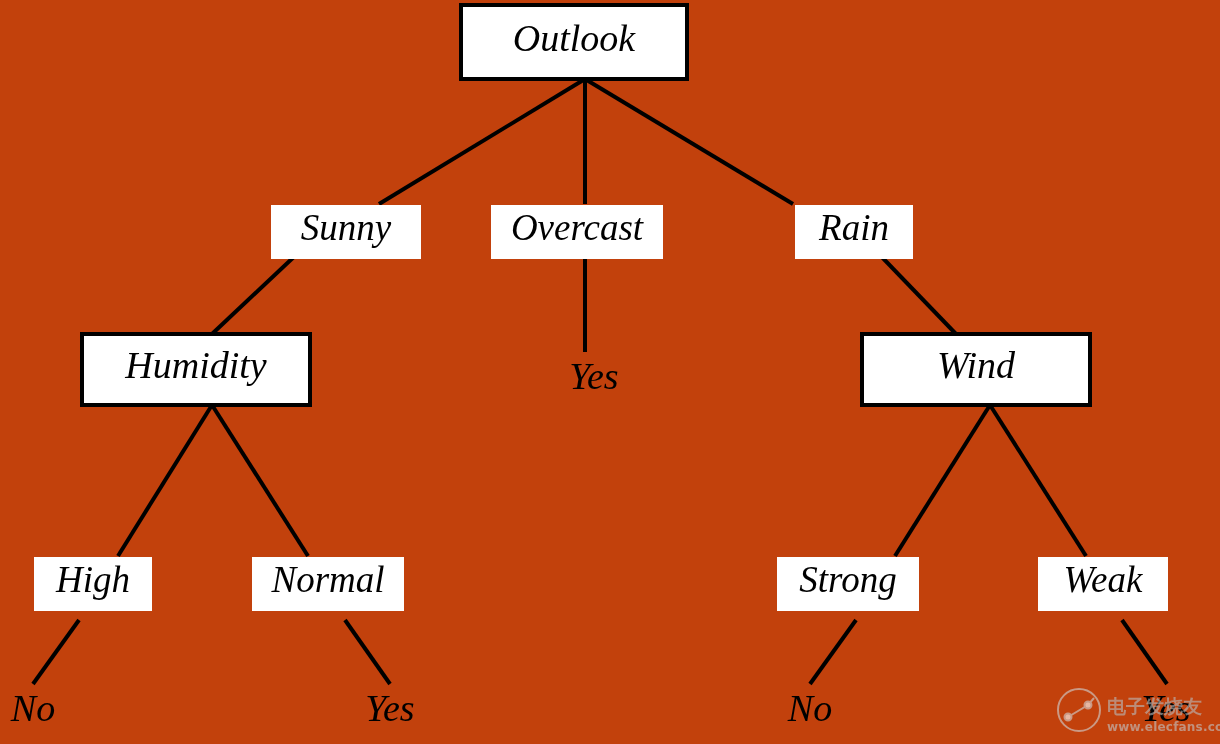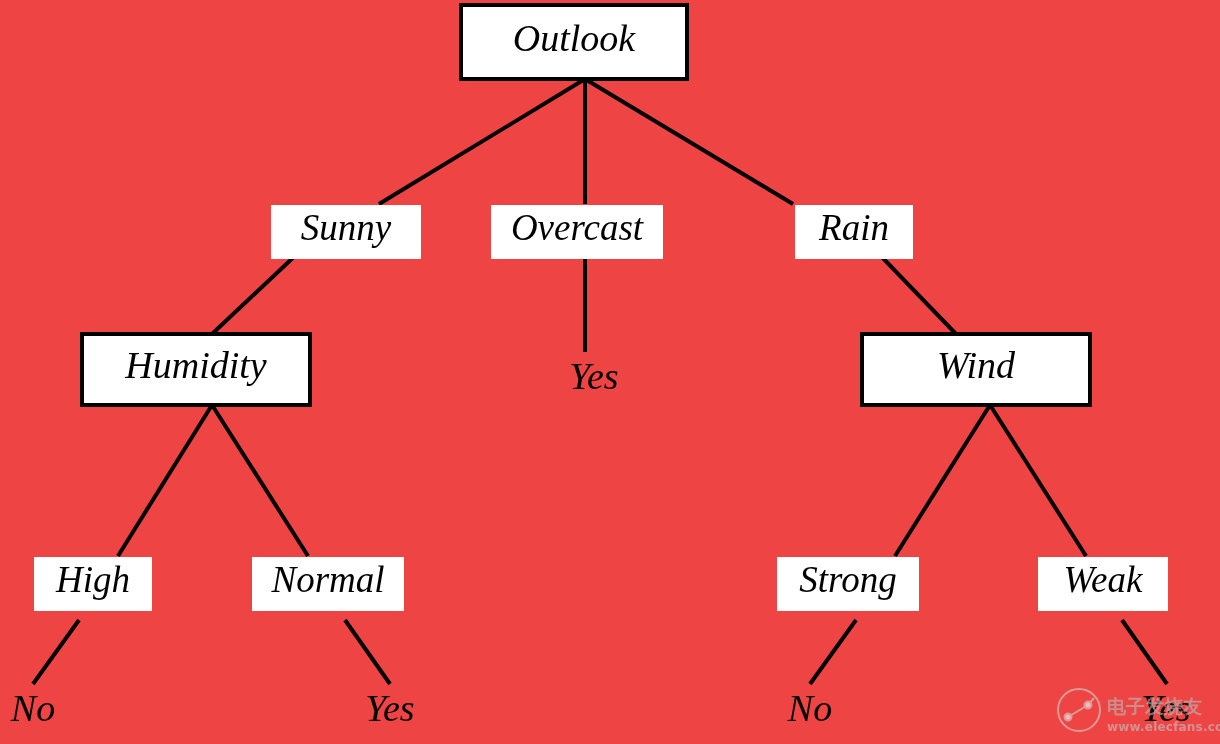"Outlook" #diagram-root { background: #ef4444 -> #c2410c }
